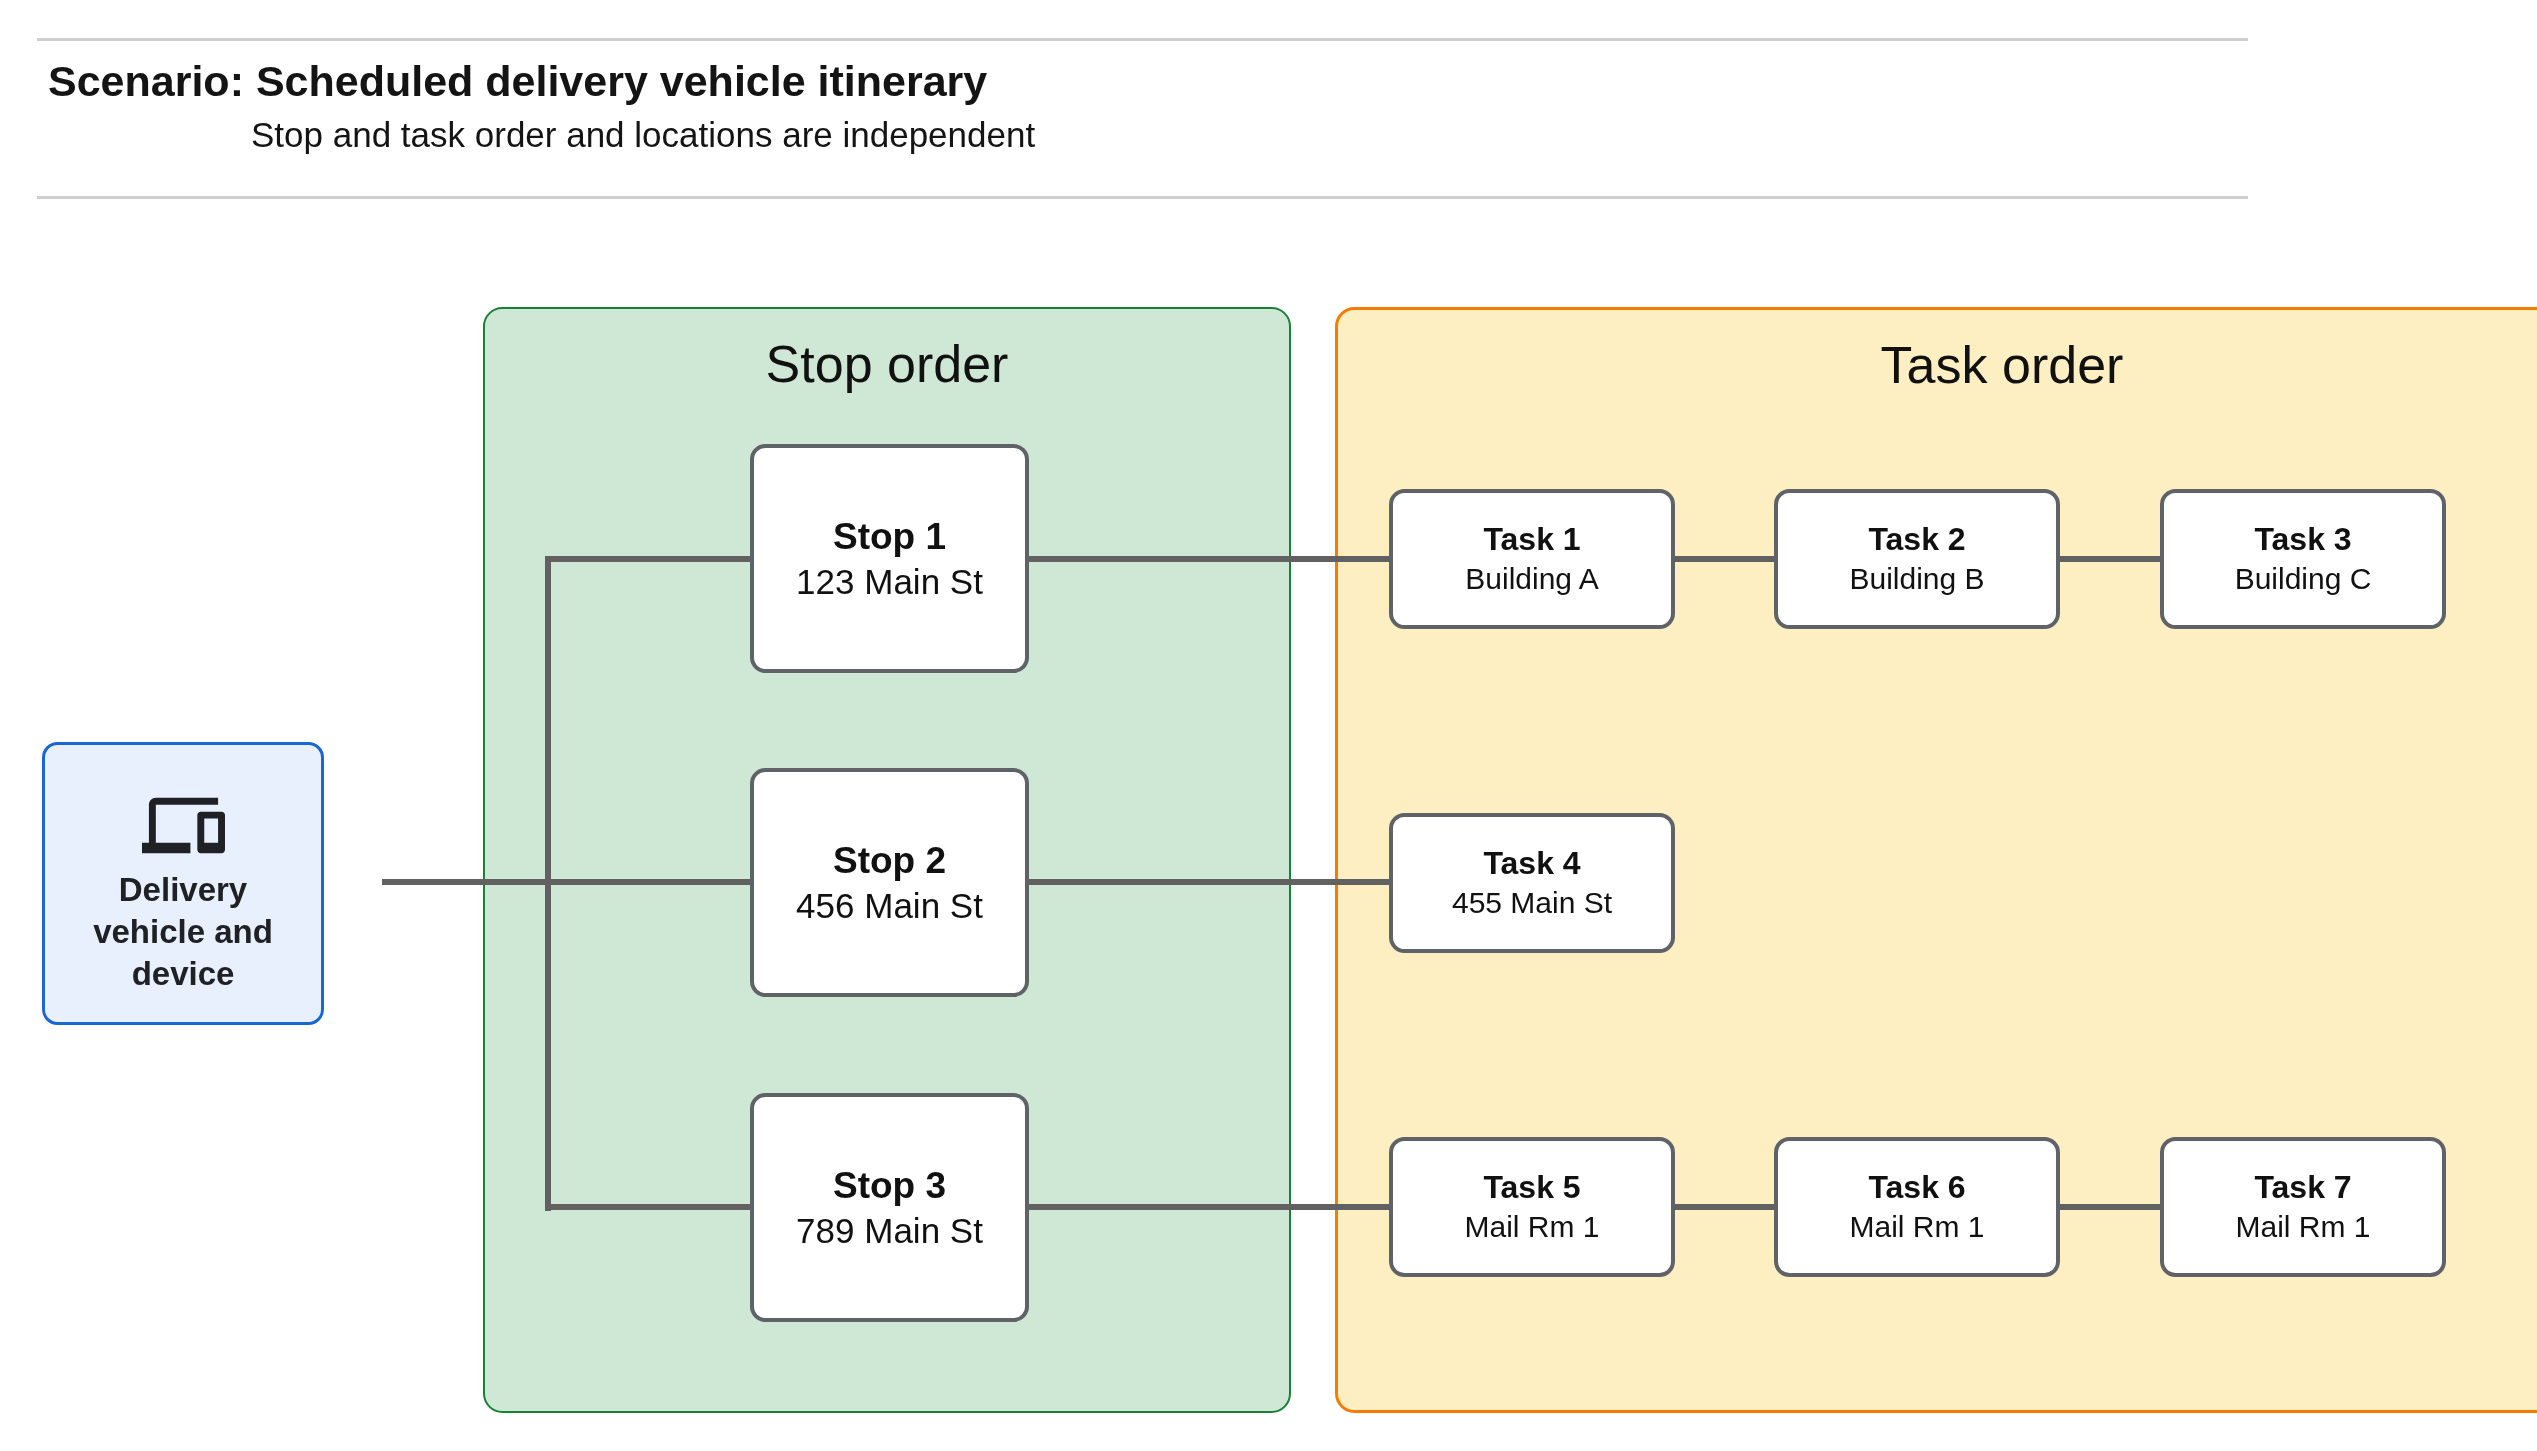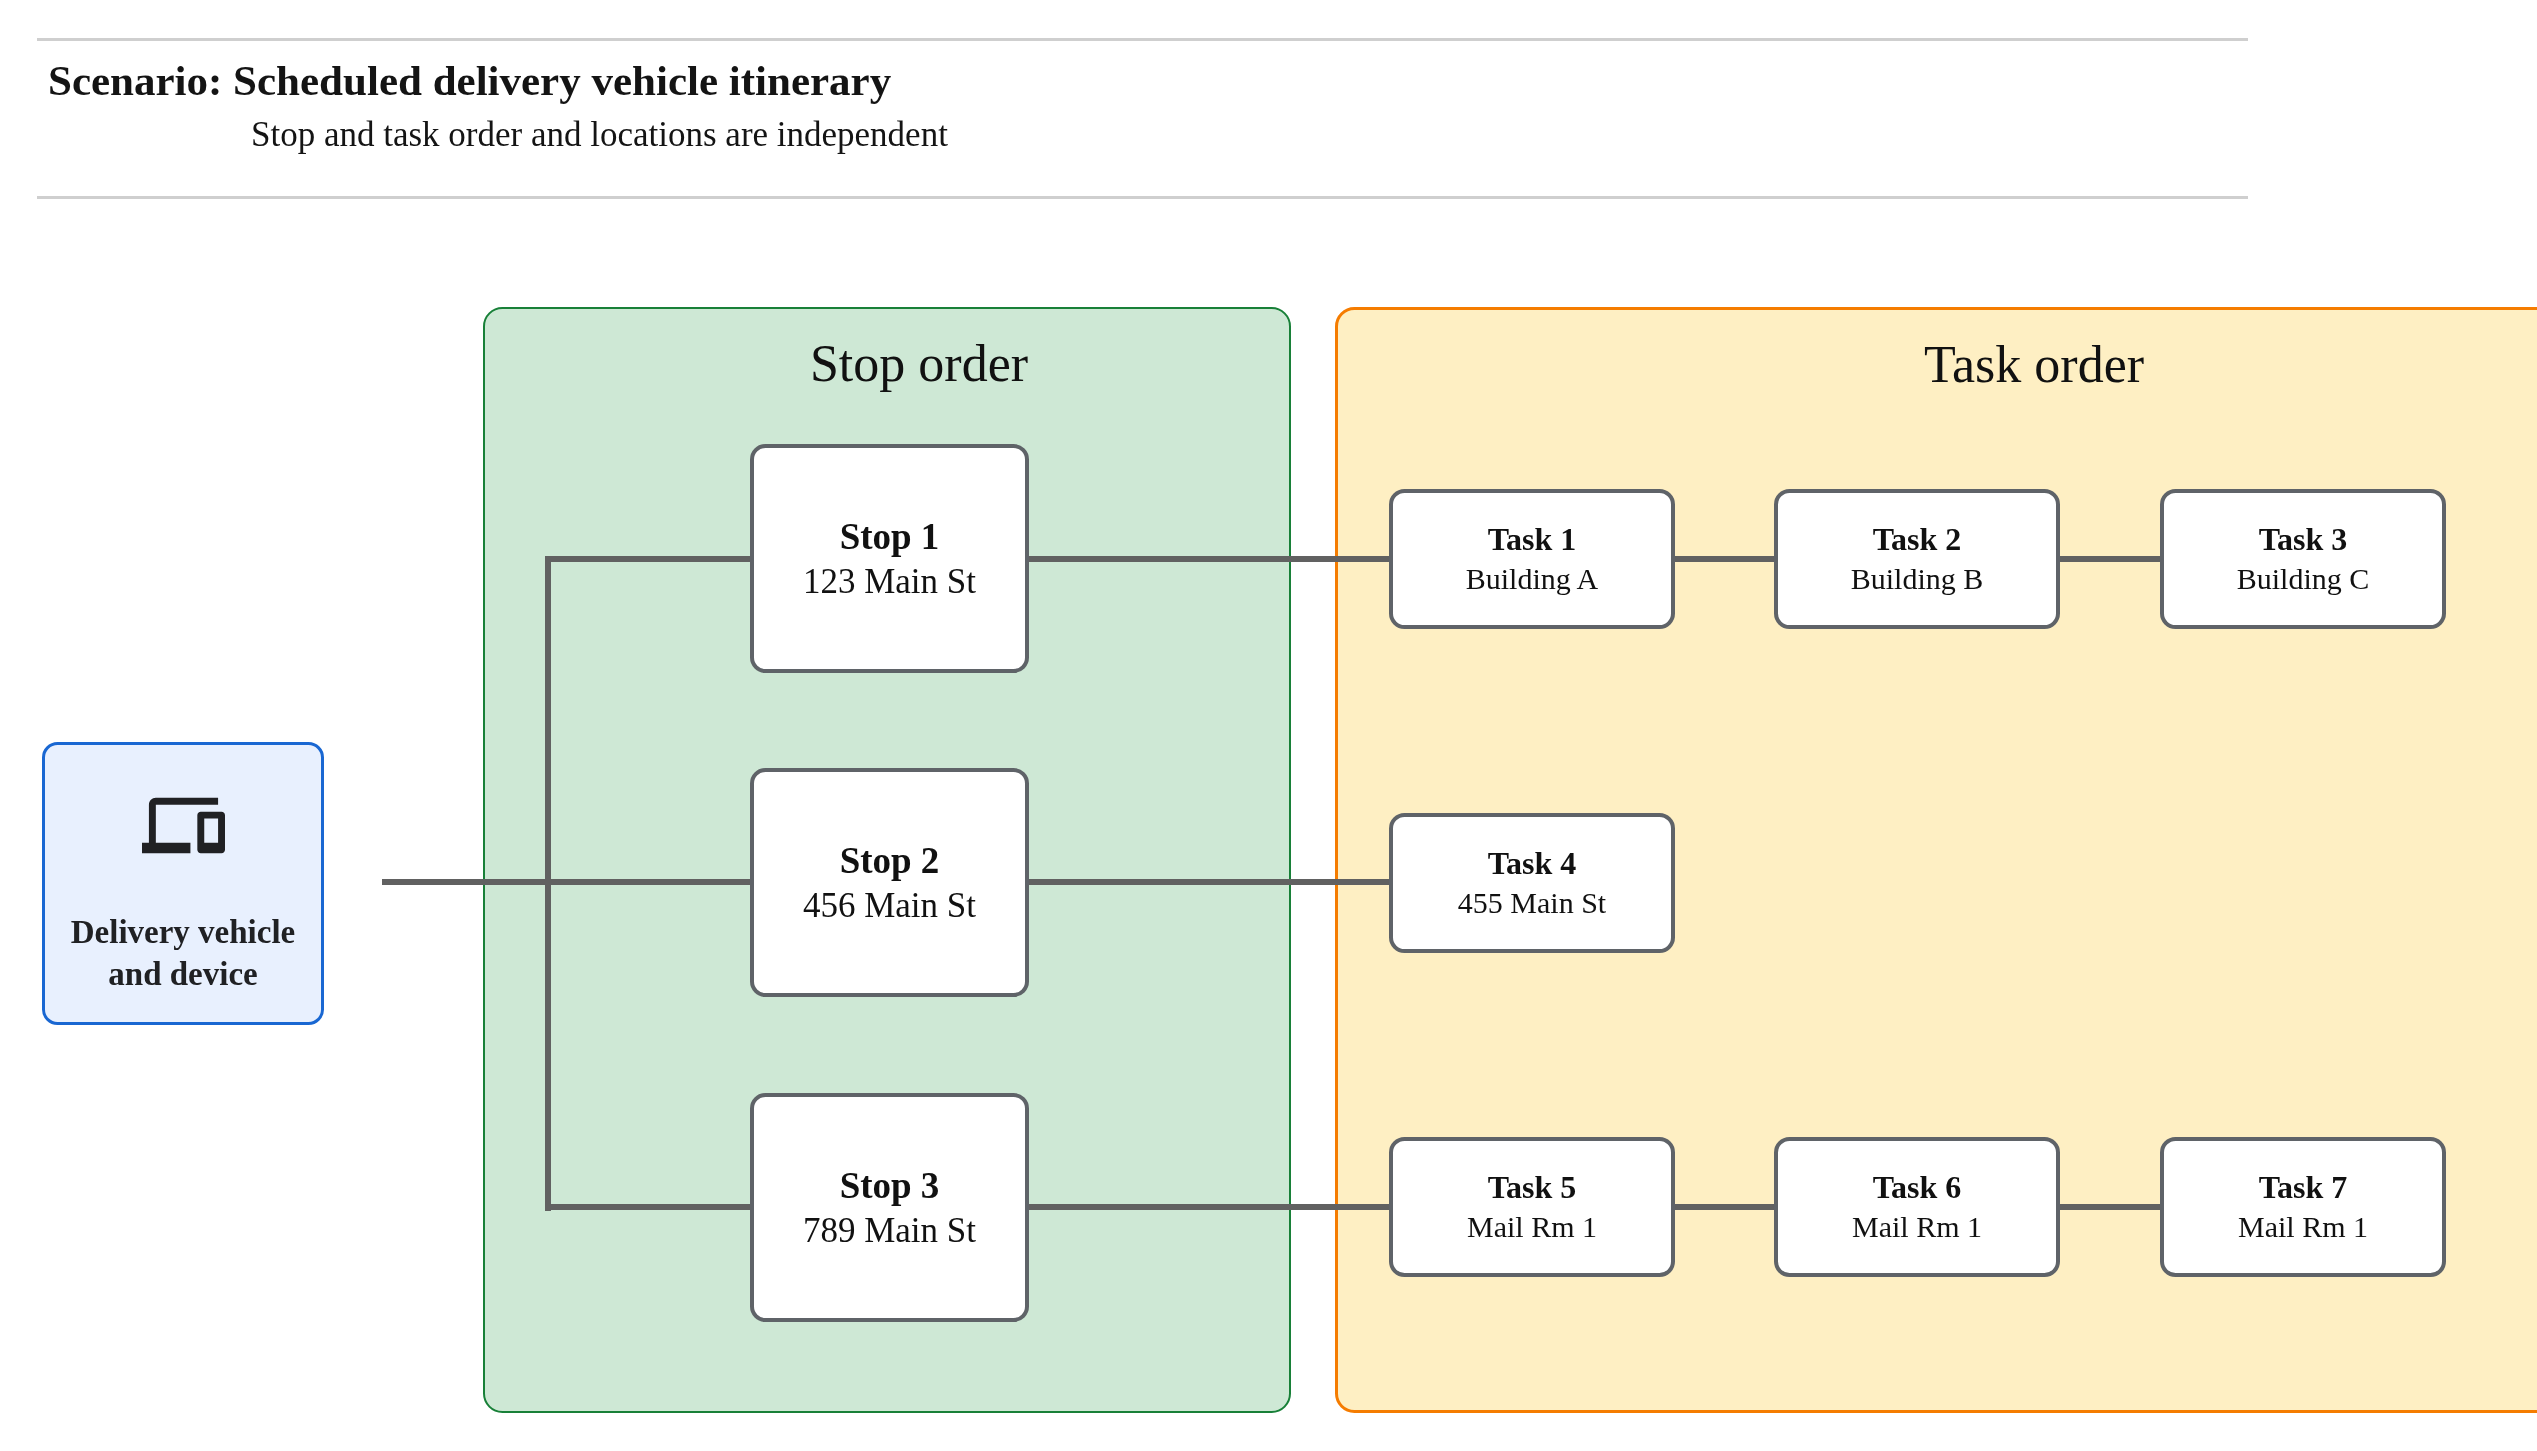"Scenario: Scheduled delivery vehicle" .canvas { font-family: Liberation Serif, serif -> Liberation Sans, sans-serif }
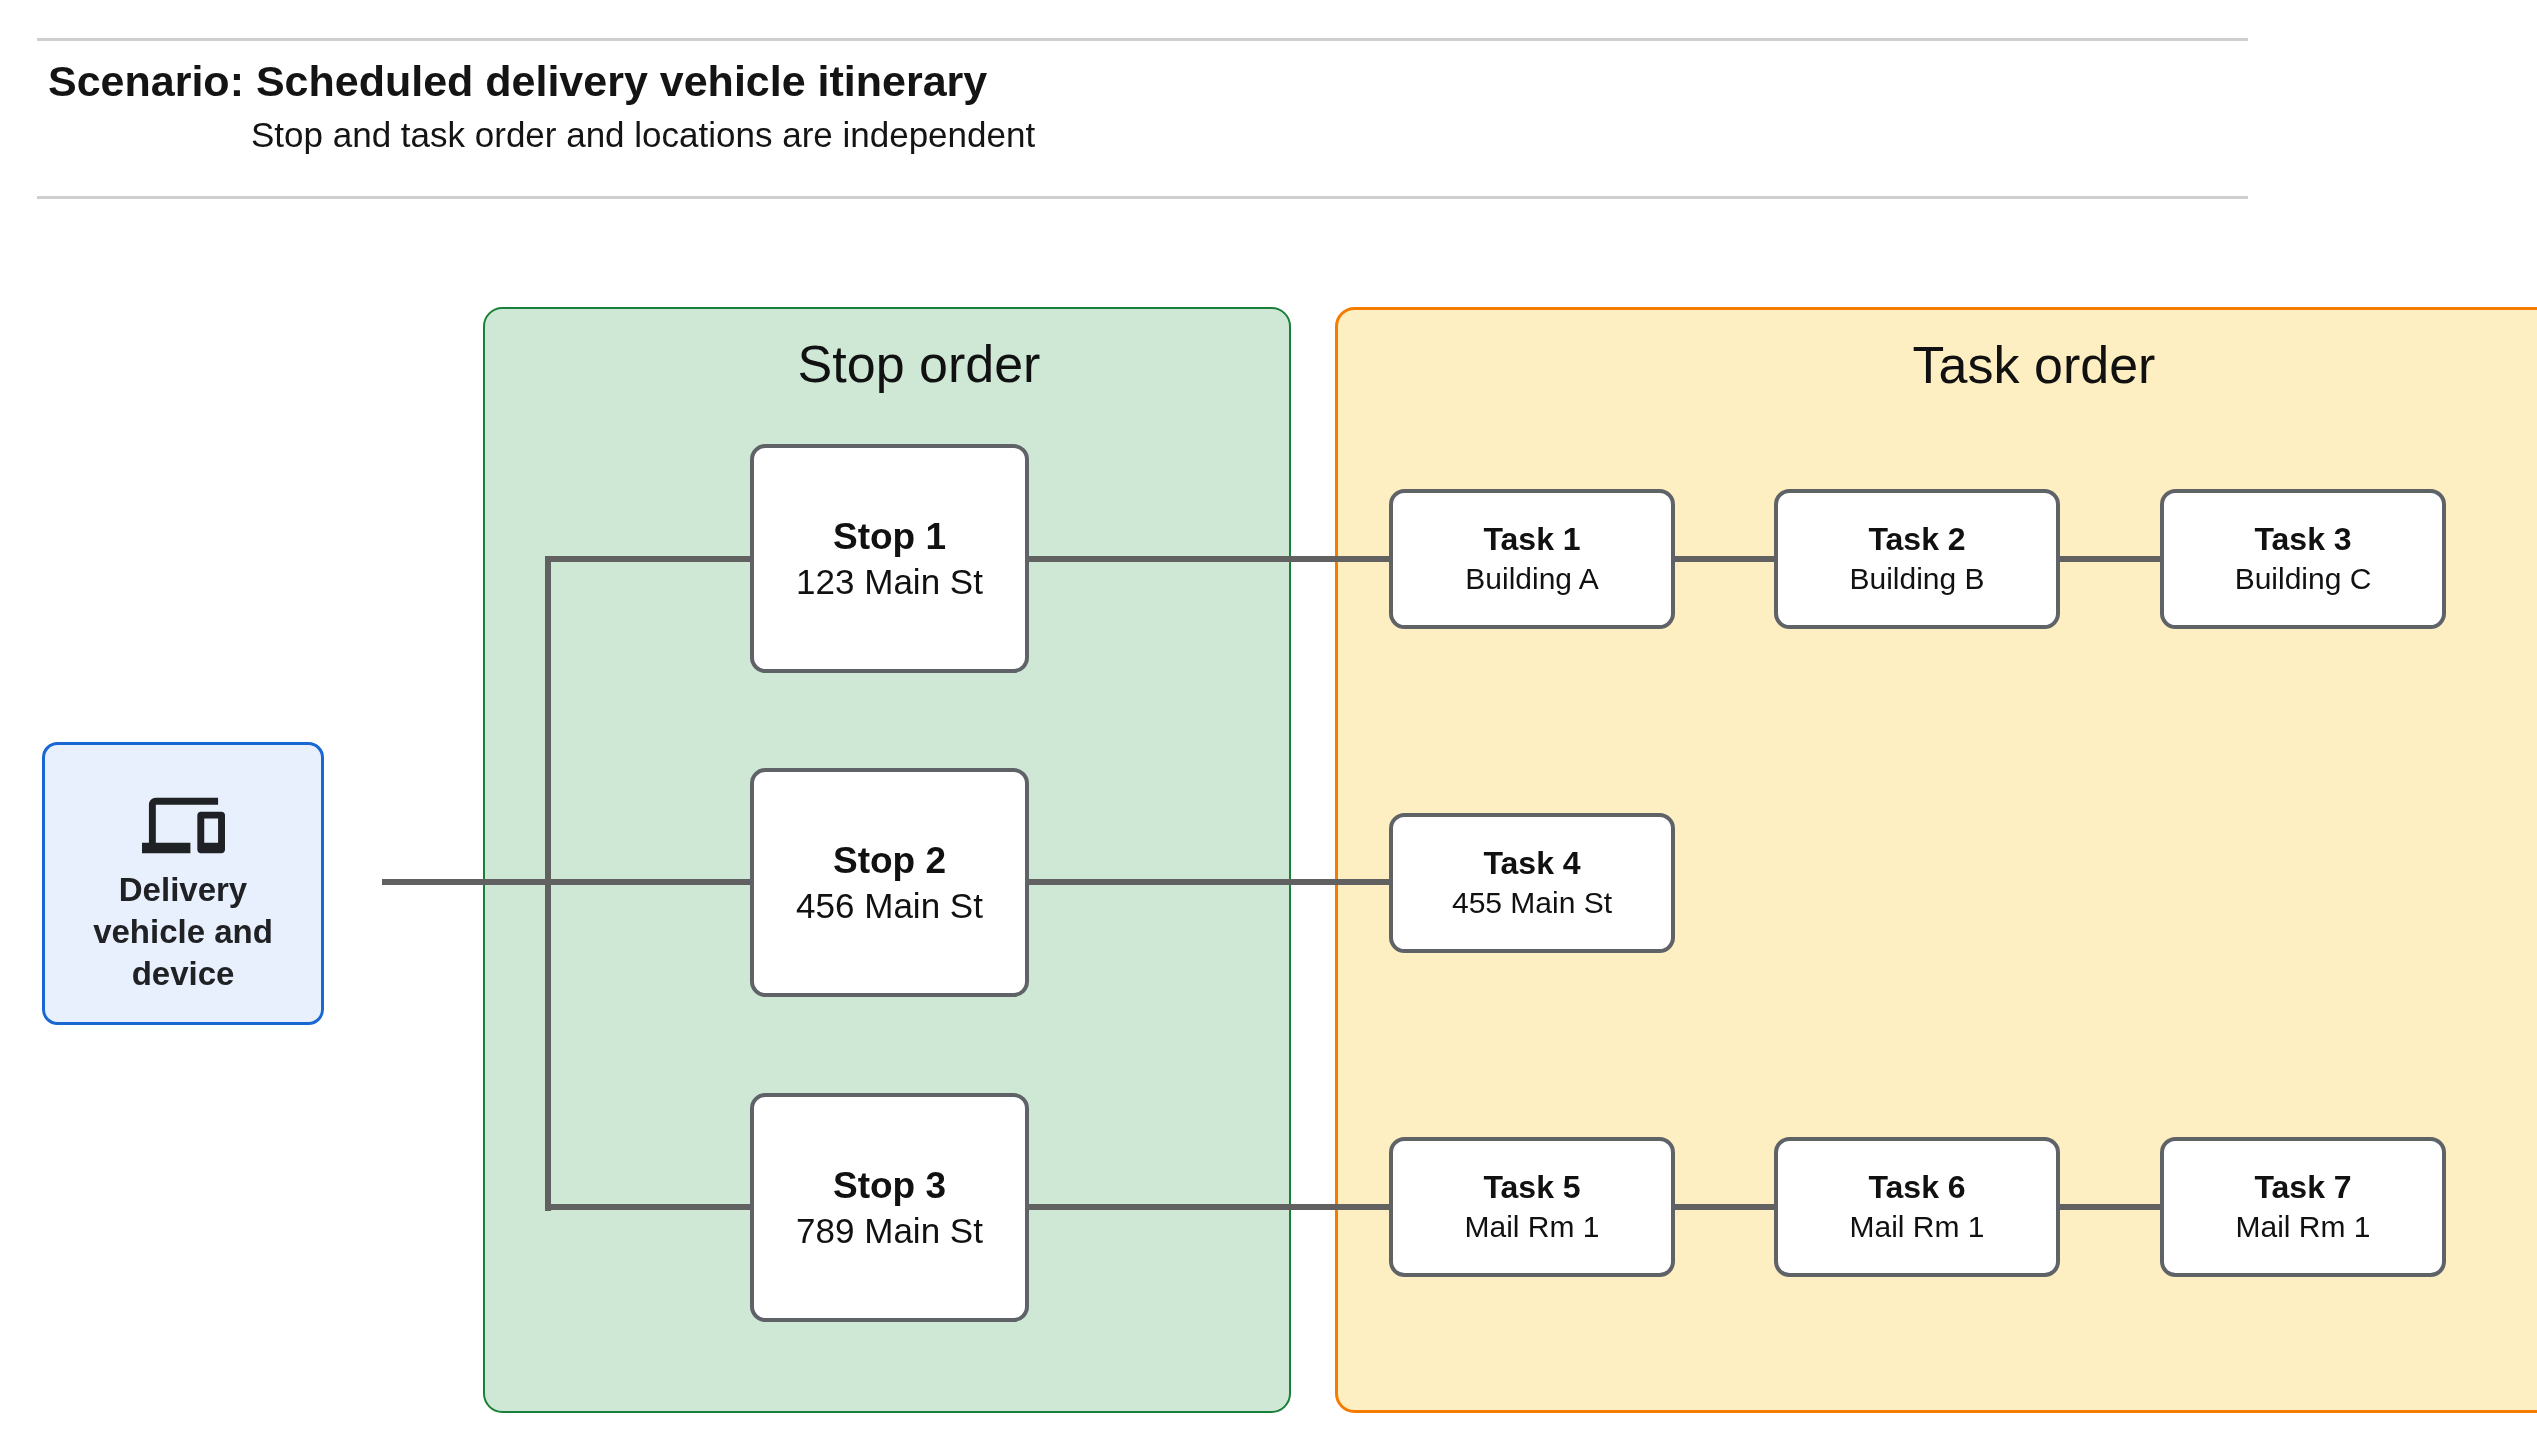"Stop order" .panel-title { padding-left: 32px -> none }
